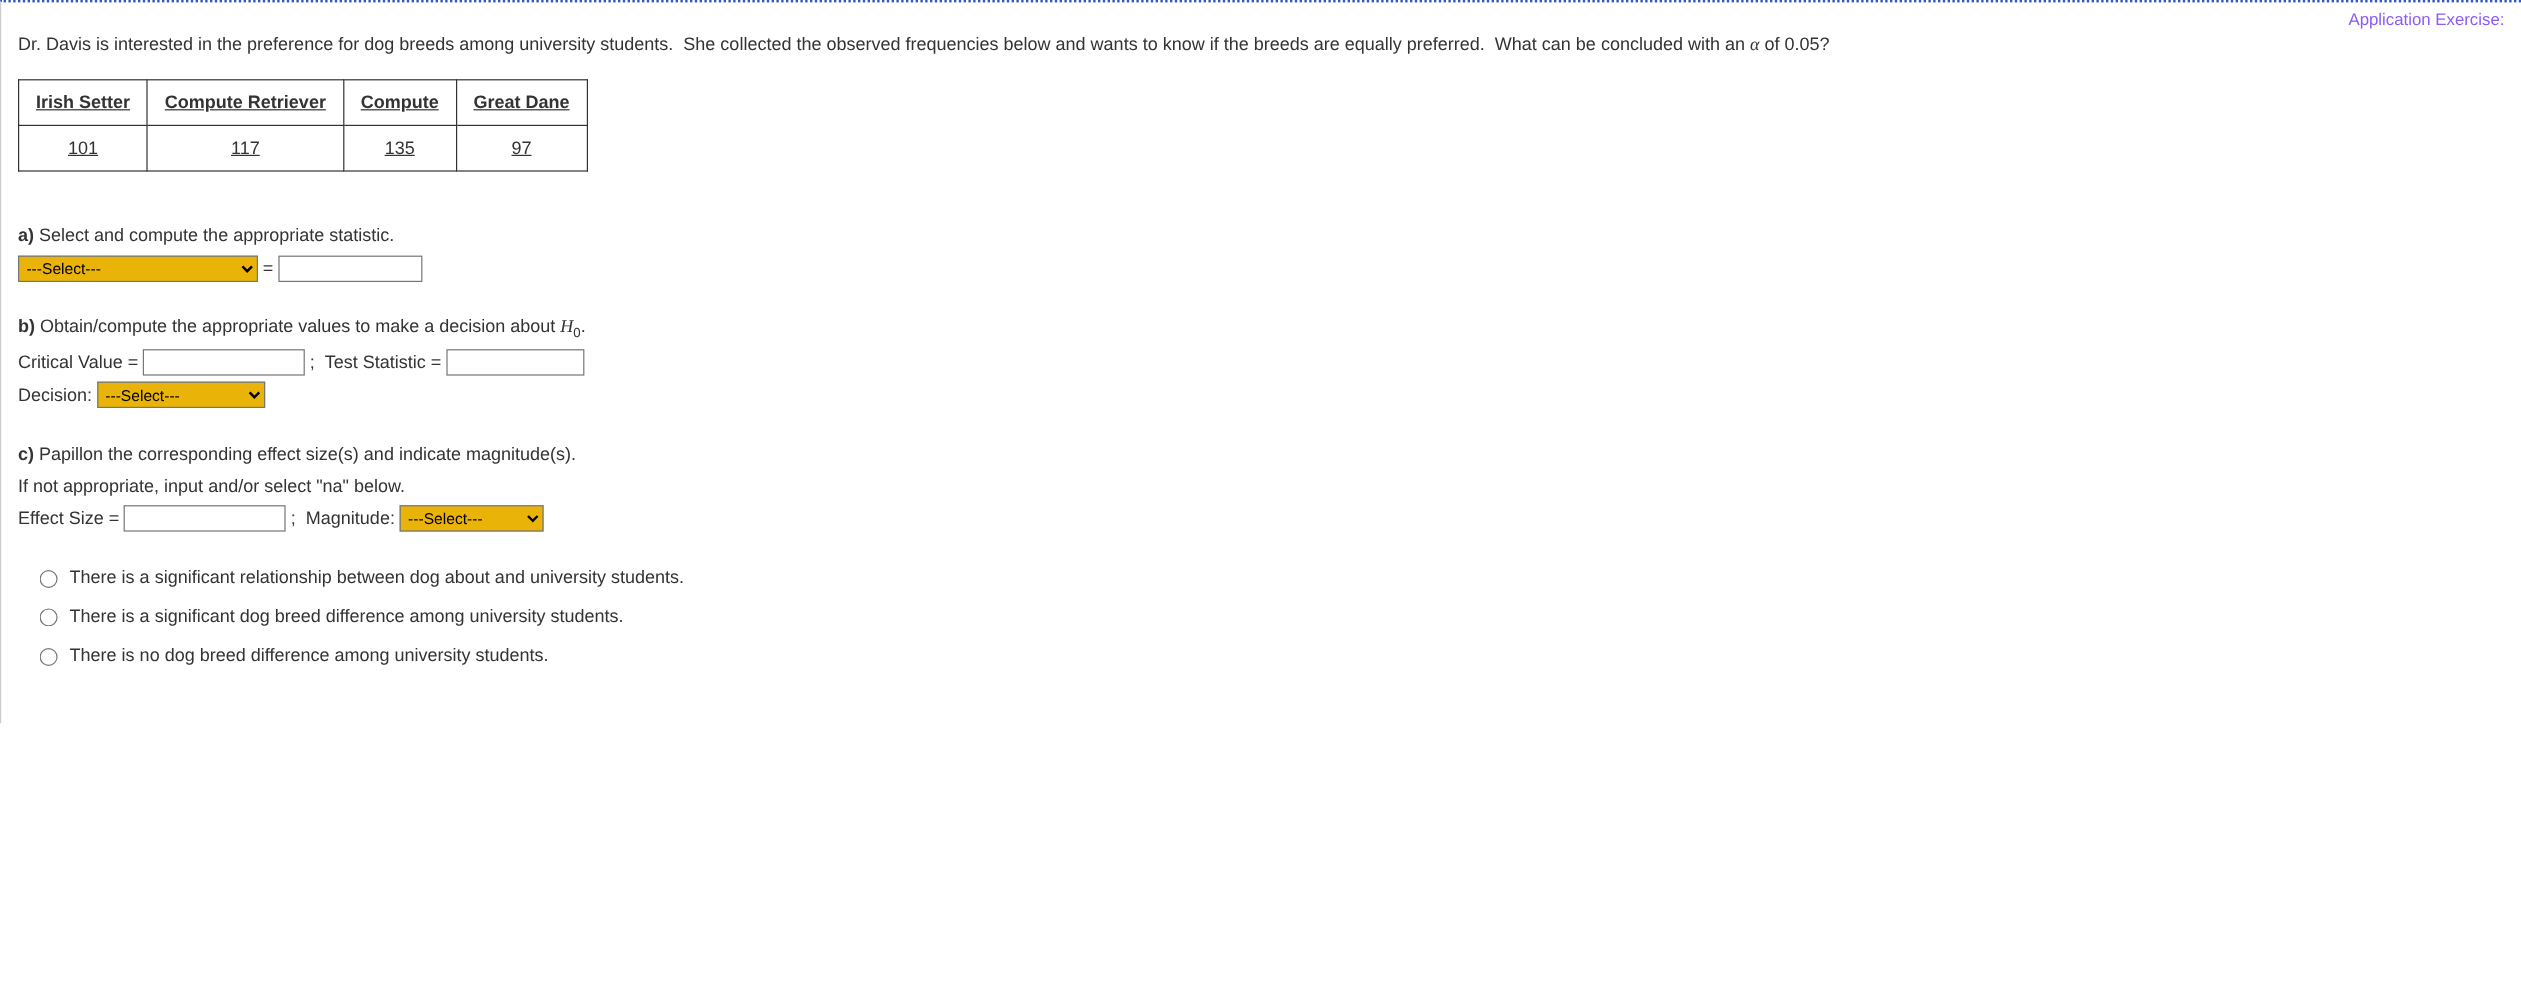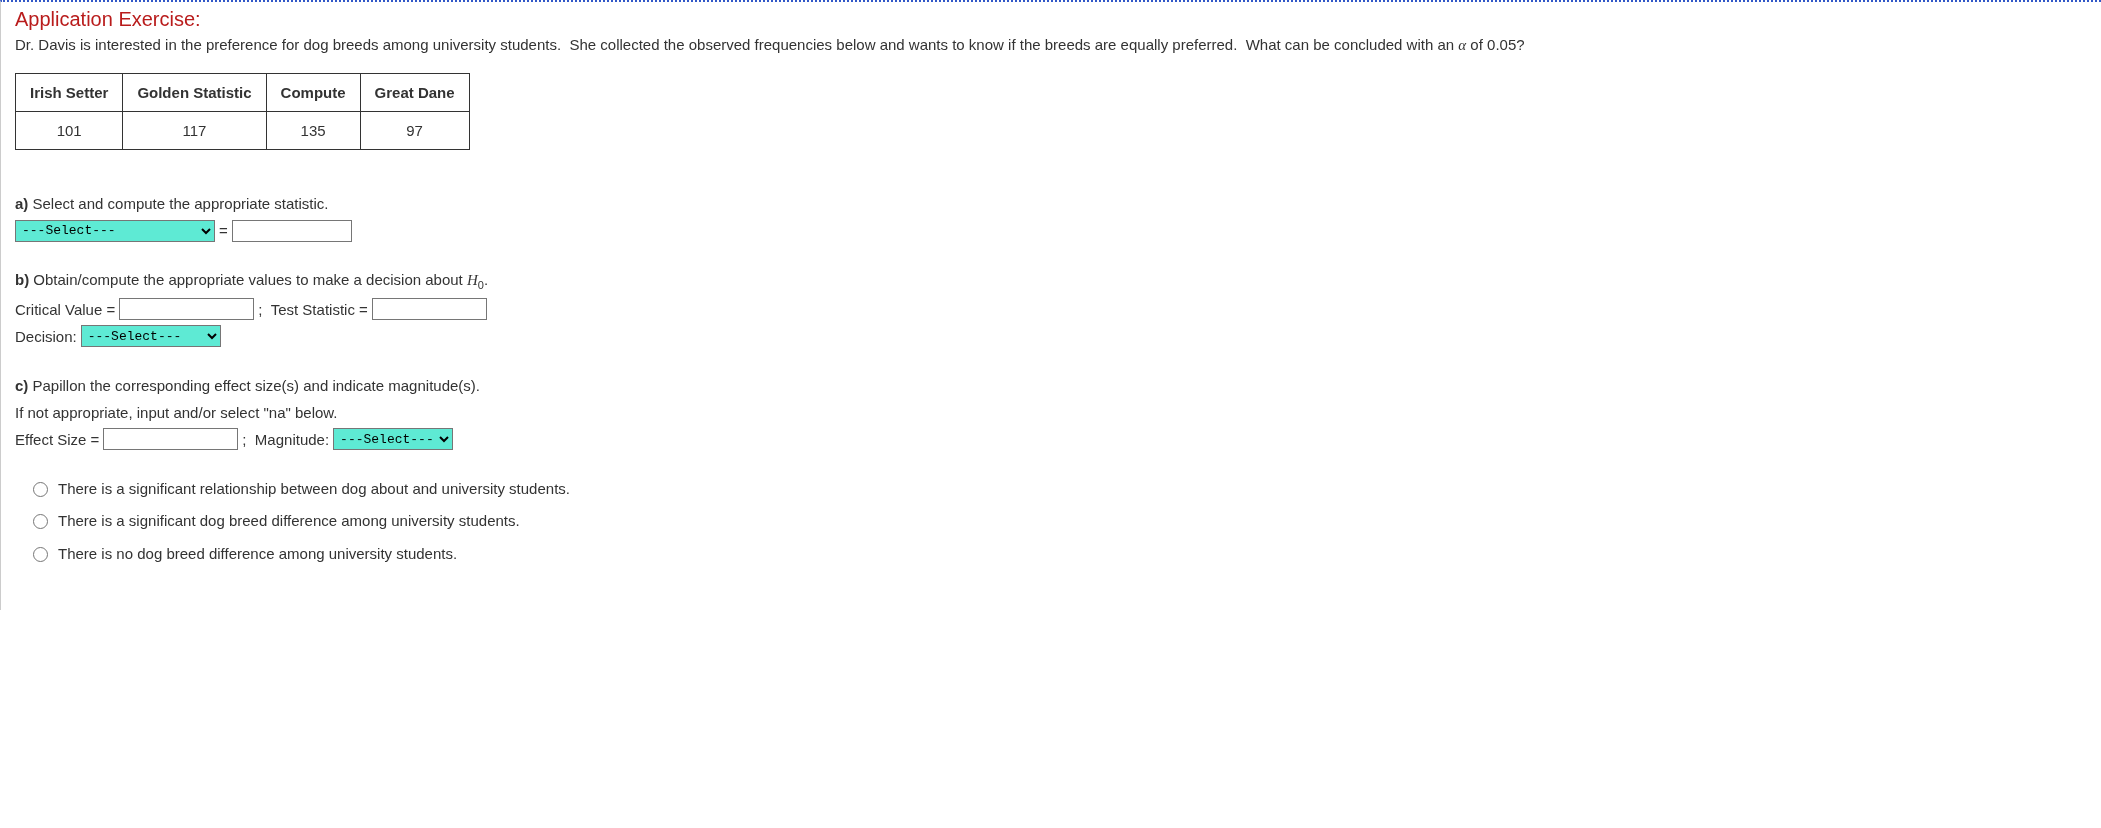"Application Exercise:" .title { color: #b91c1c -> #8b5cf6; font-size: 20px -> 14px; text-align: none -> right }
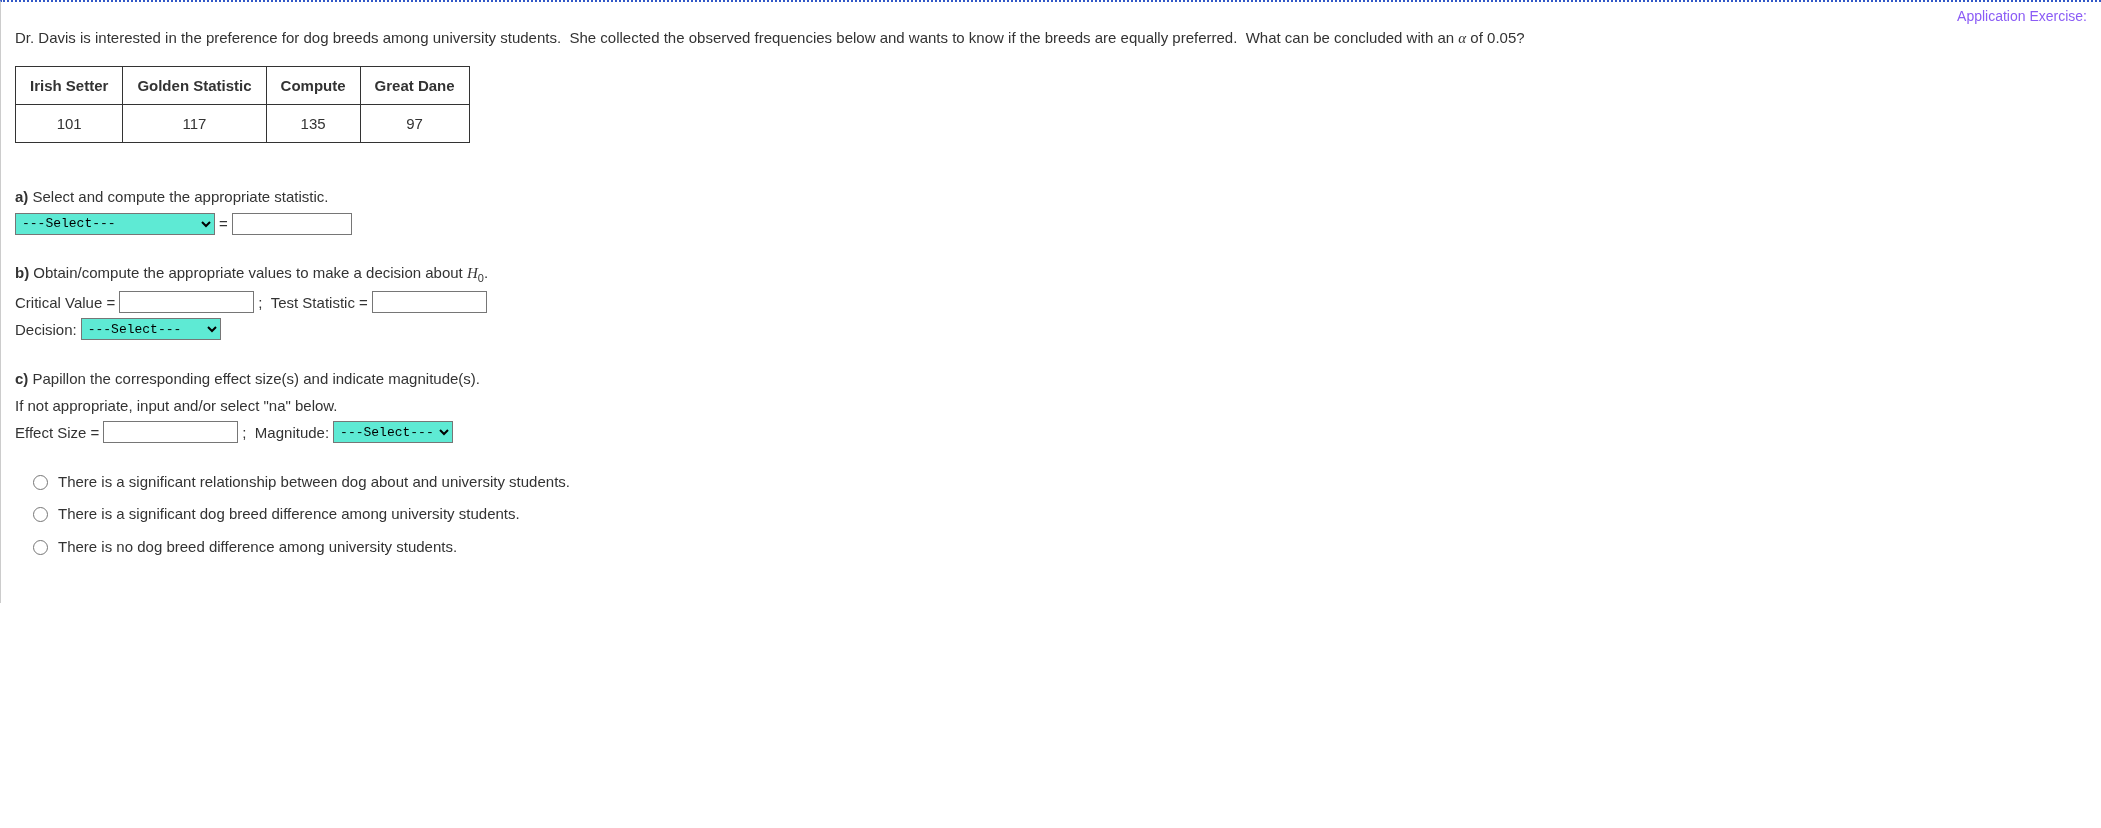"Irish Setter" table.data-table th, table.data-table td { text-decoration: none -> underline }
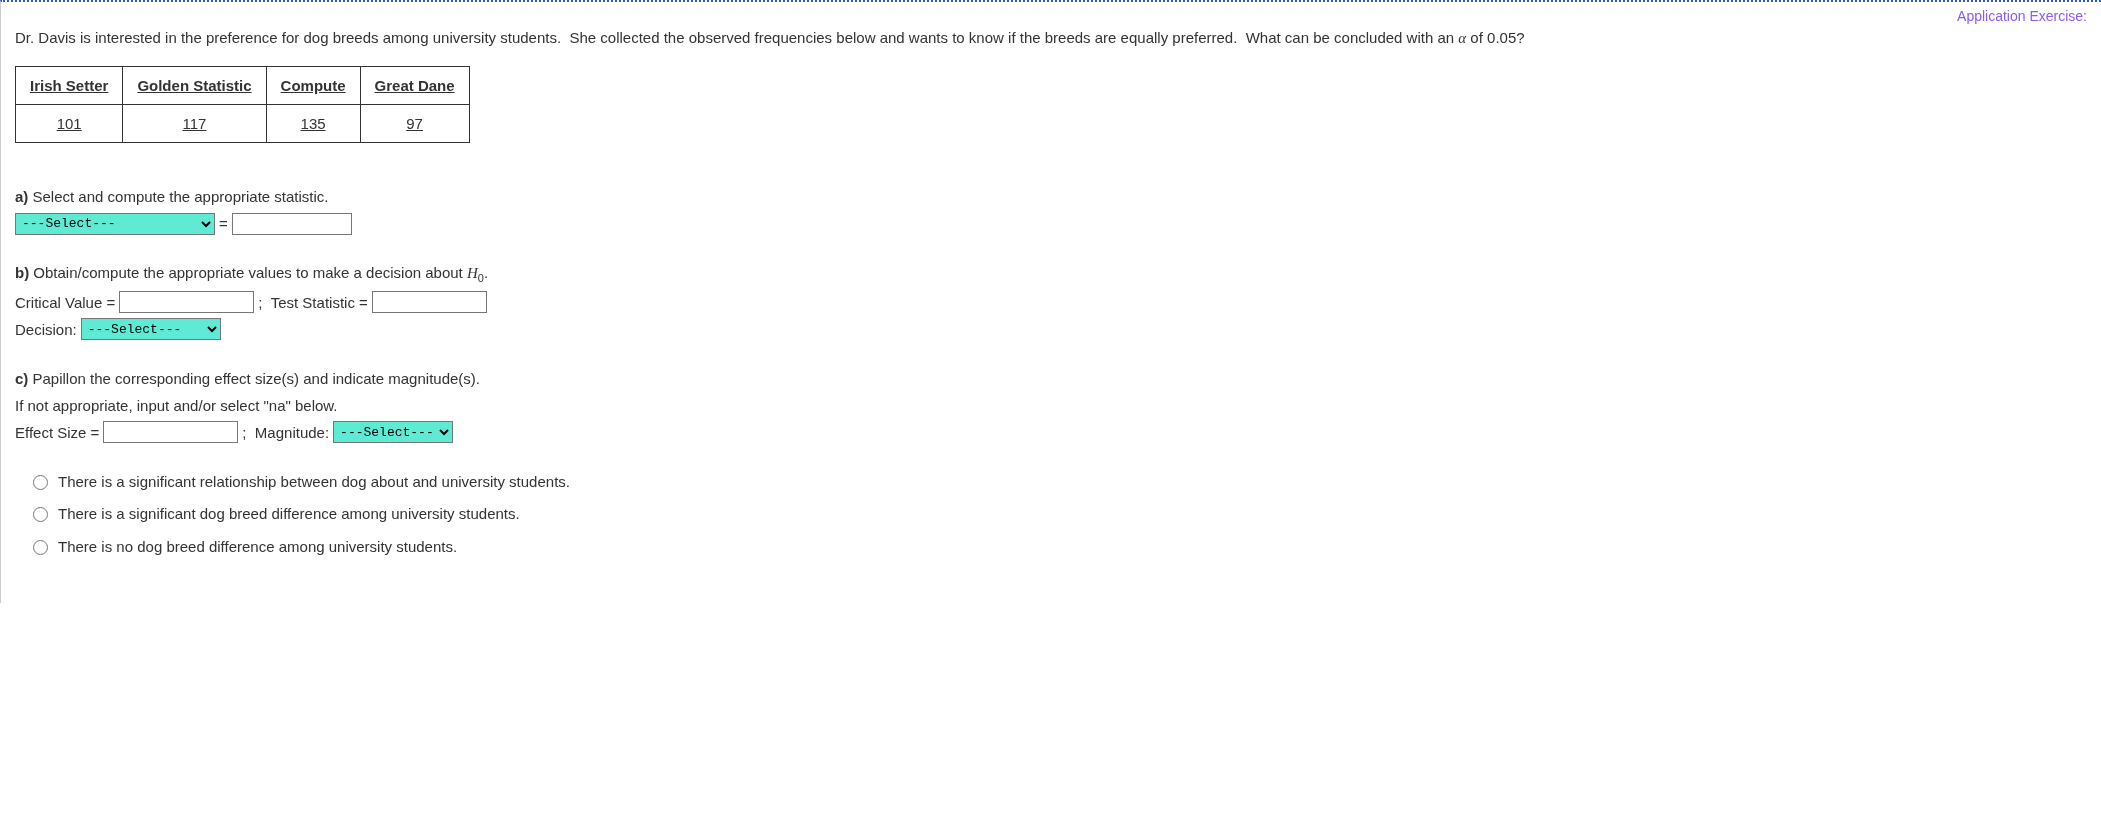"Golden Statistic" th { text: Golden Statistic -> Compute Retriever }
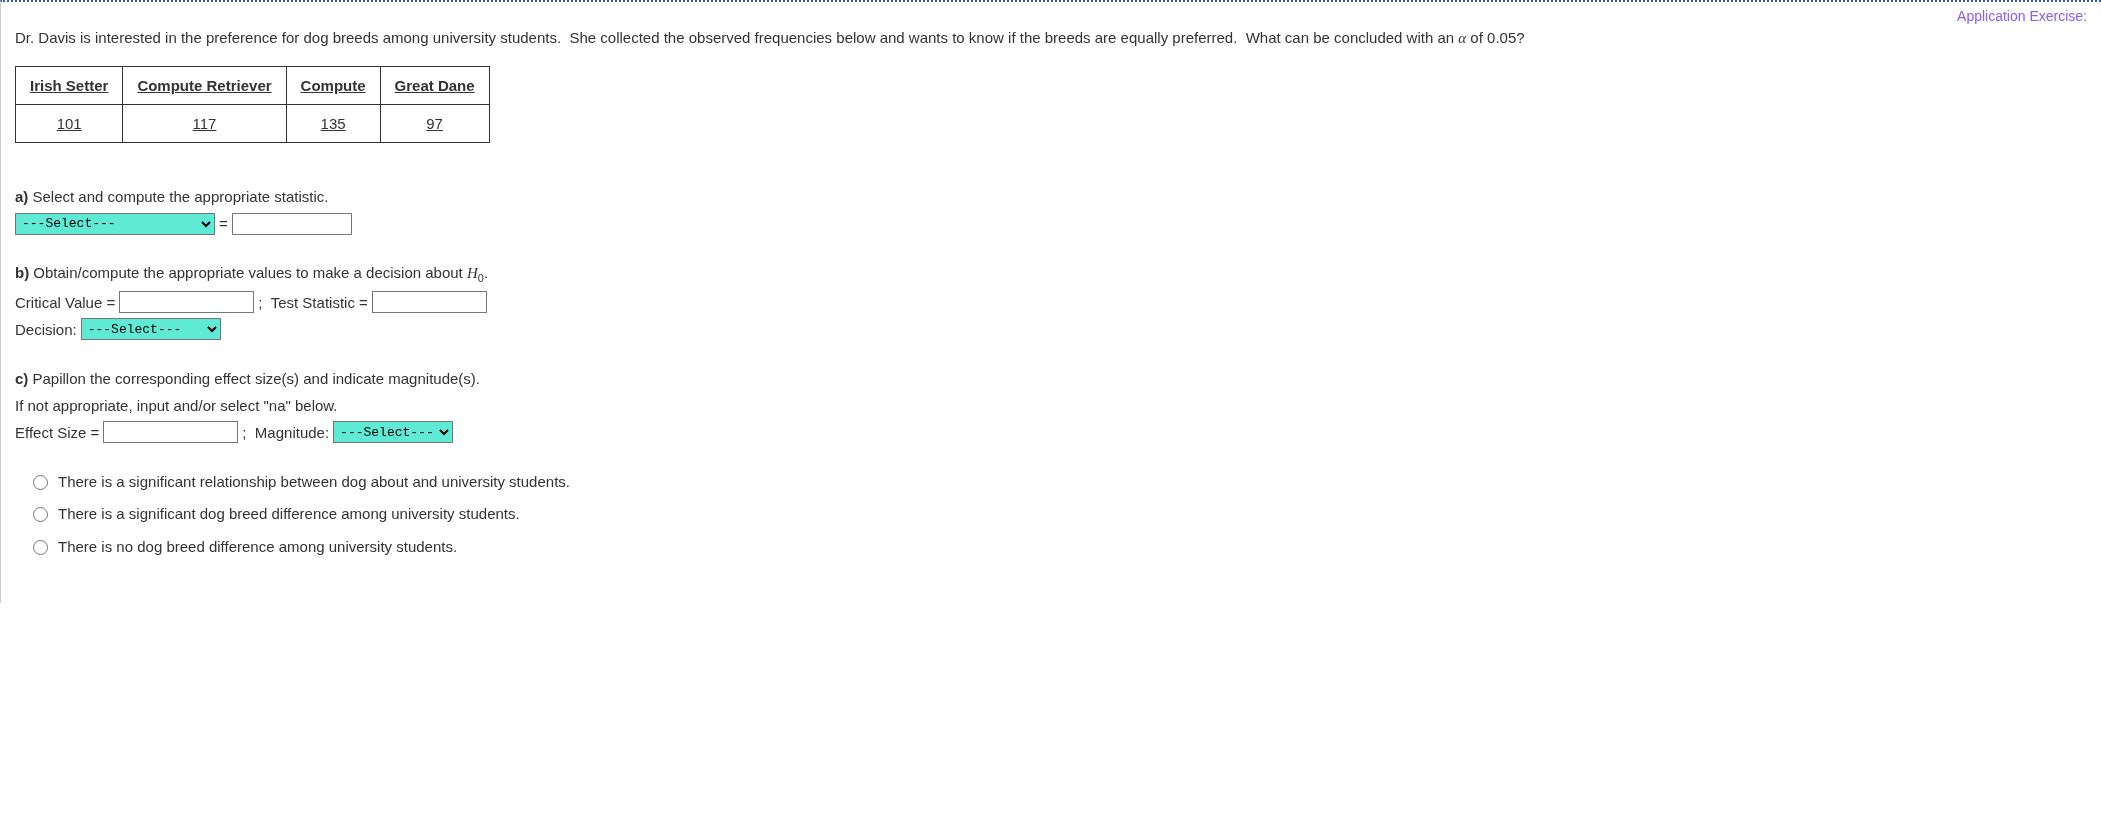"---Select---" select { background: #5eead4 -> #eab308; font-family: Liberation Mono, monospace -> Liberation Sans, sans-serif }
